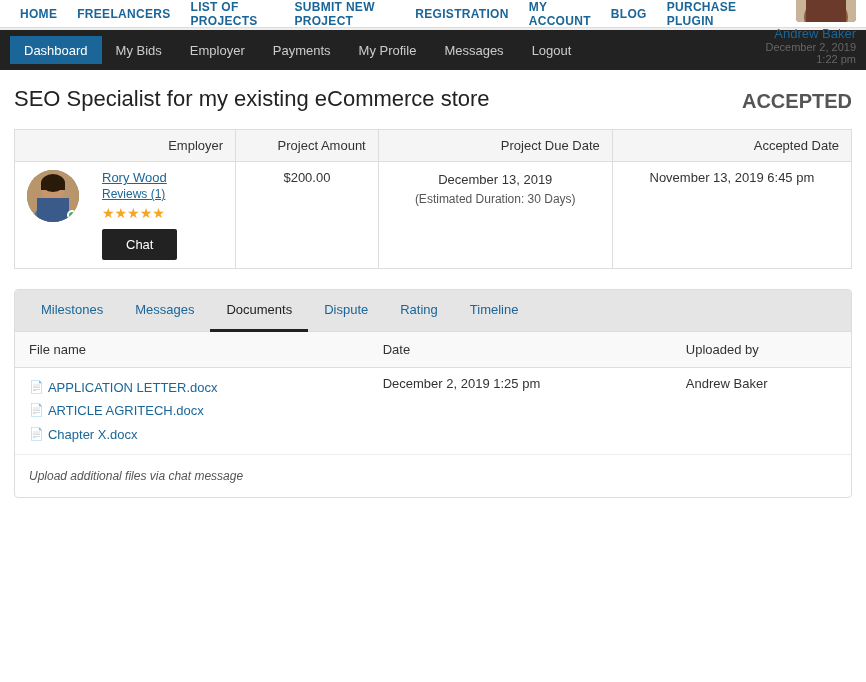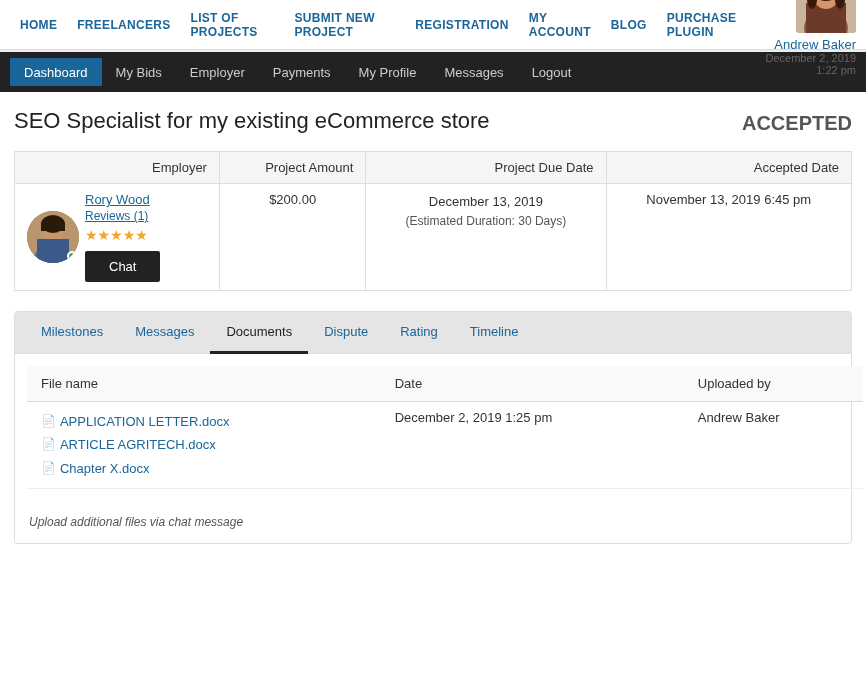"HOME" .top-nav { height: 50px -> 28px }
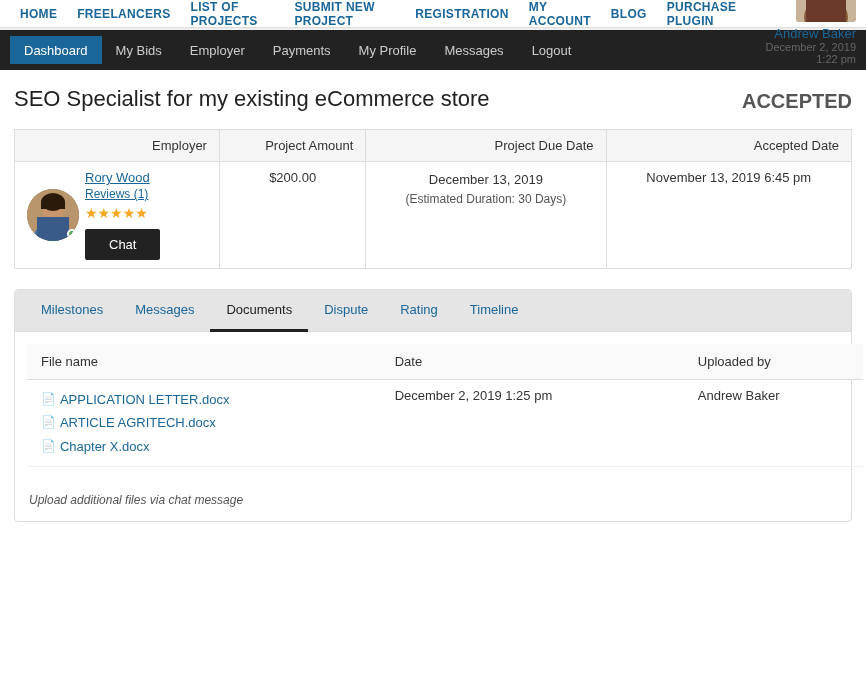"Rory Wood" .employer-cell { align-items: center -> flex-start; gap: 6px -> 23px }
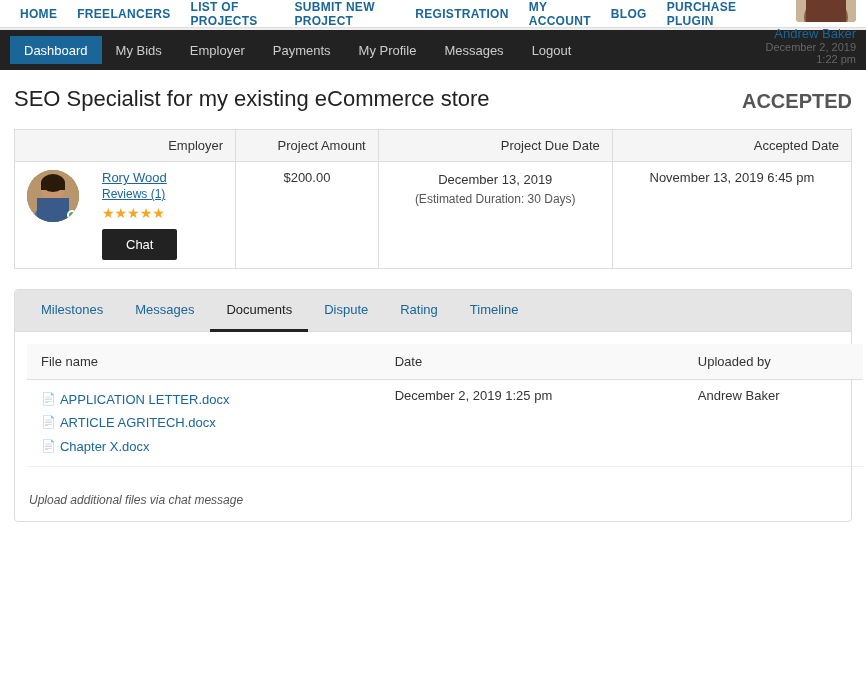"File name" .docs-table { margin: 12px -> 0 }
